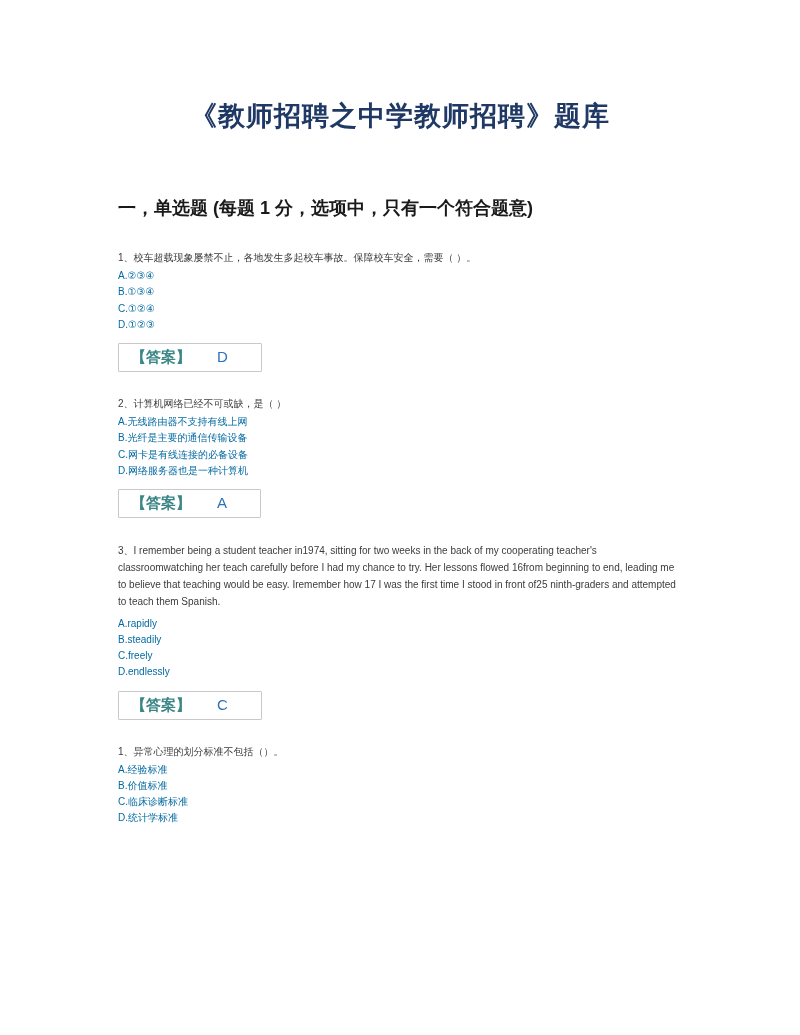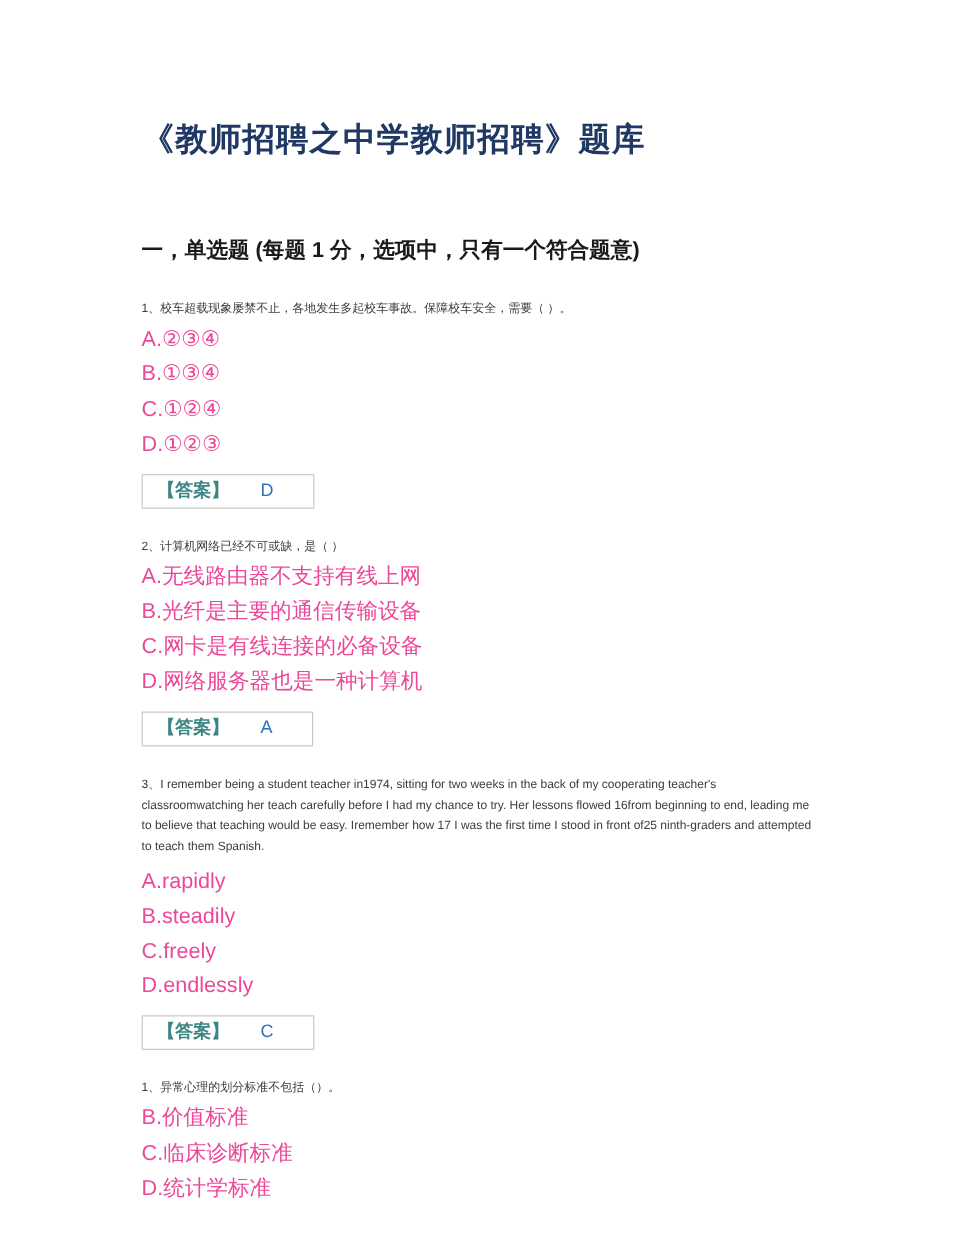"《教师招聘之中学教师招聘》题库" .doc-title { text-align: left -> center }
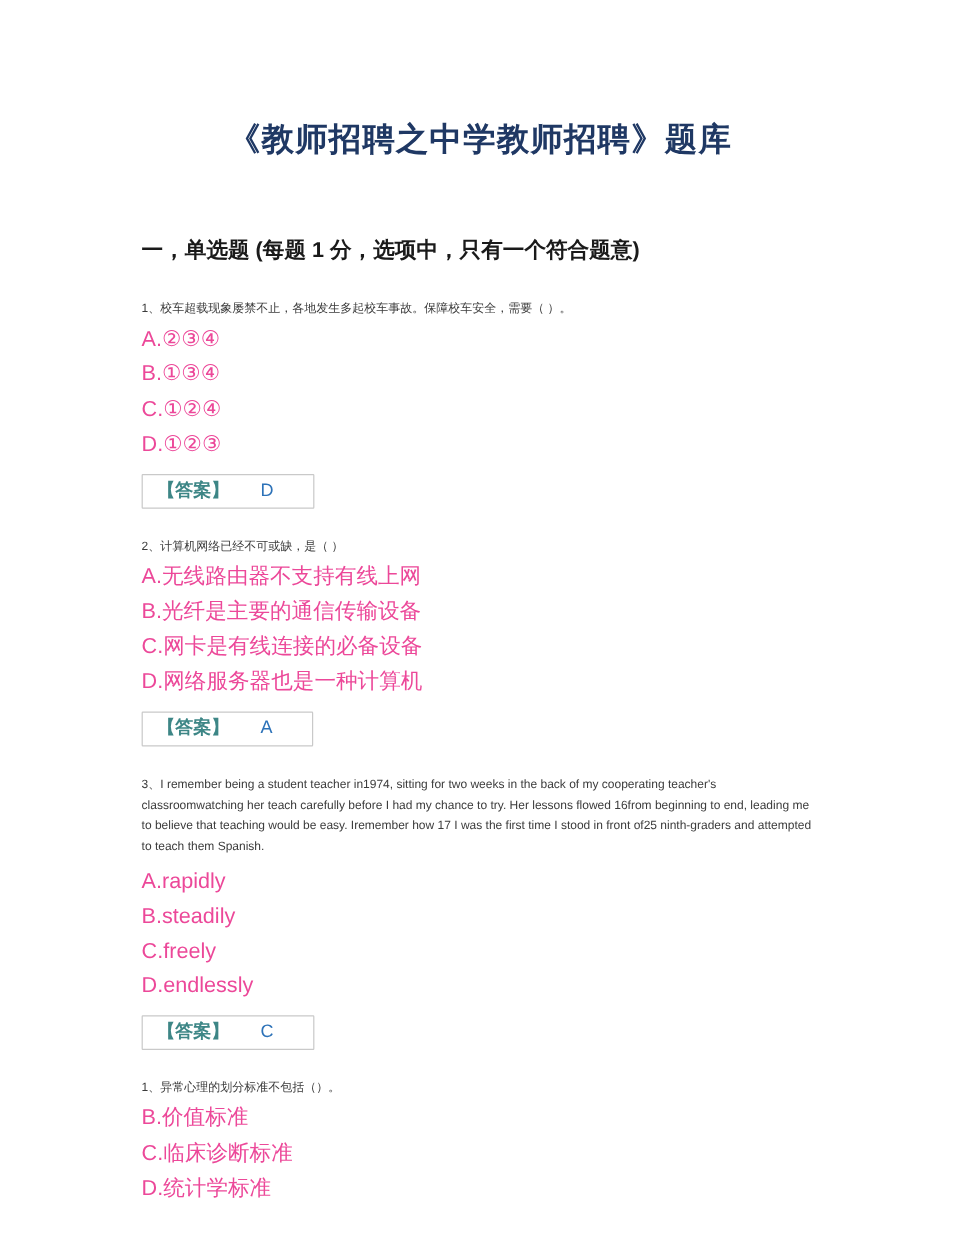"A.②③④" .option { color: #ec4899 -> #0369a1; font-size: 18px -> 10px }
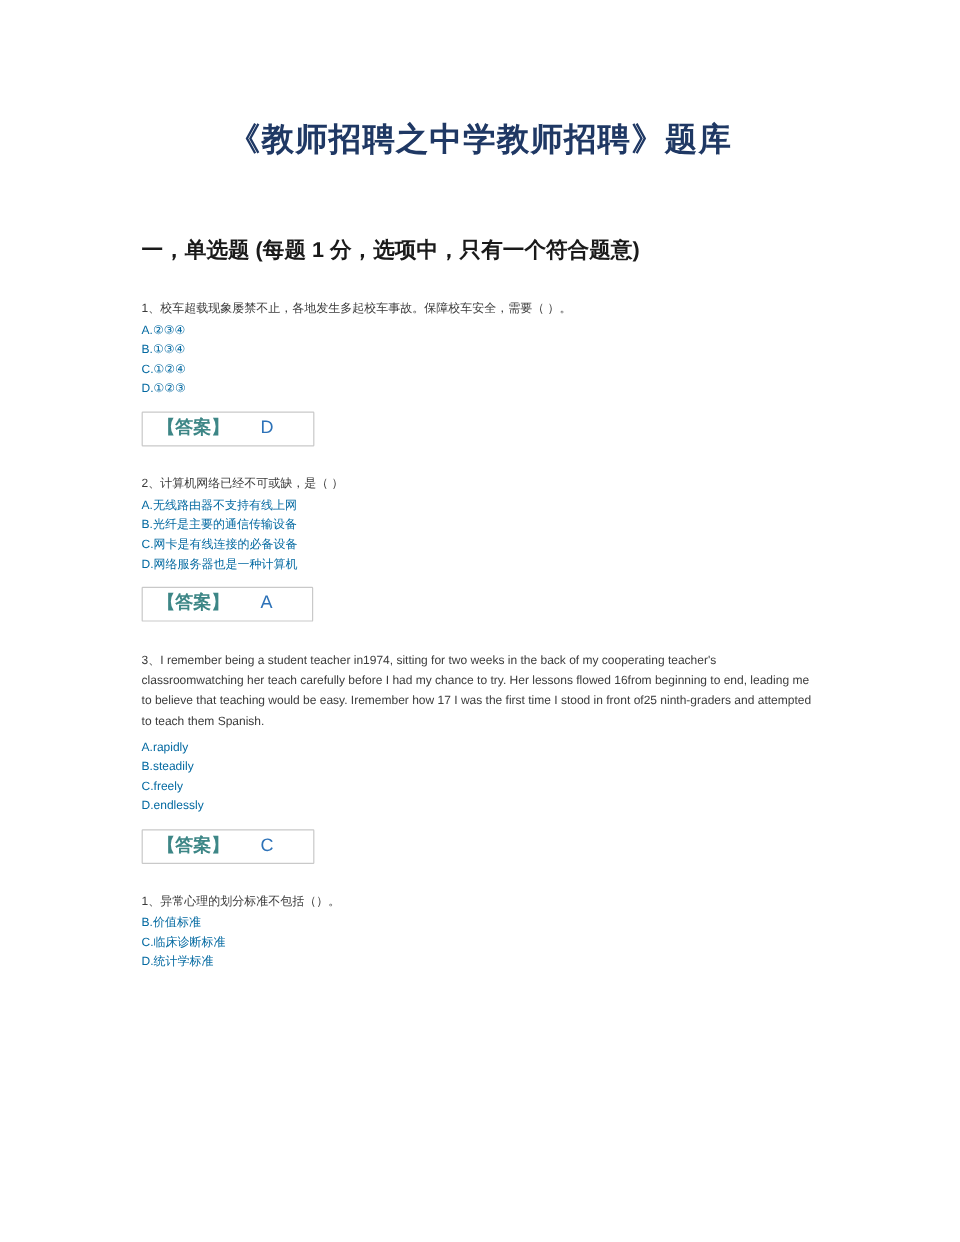"A.经验标准" p.option { html: none -> <p>A.经验标准</p> }
